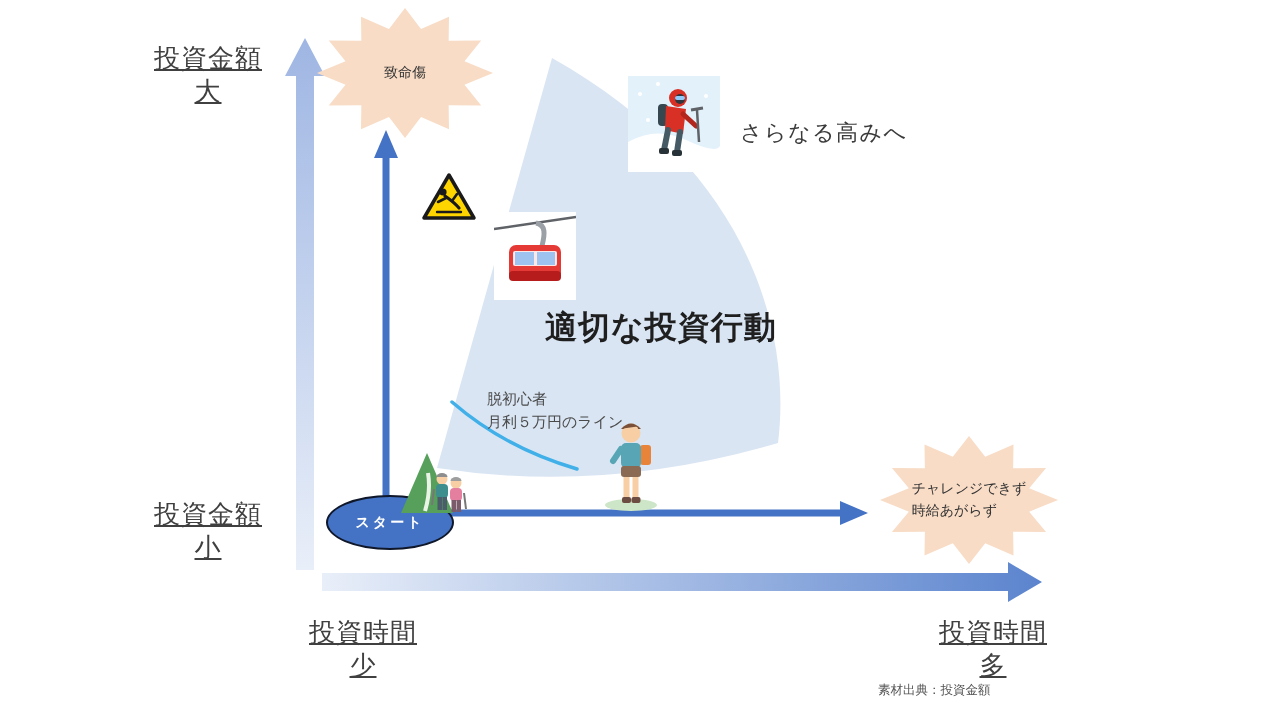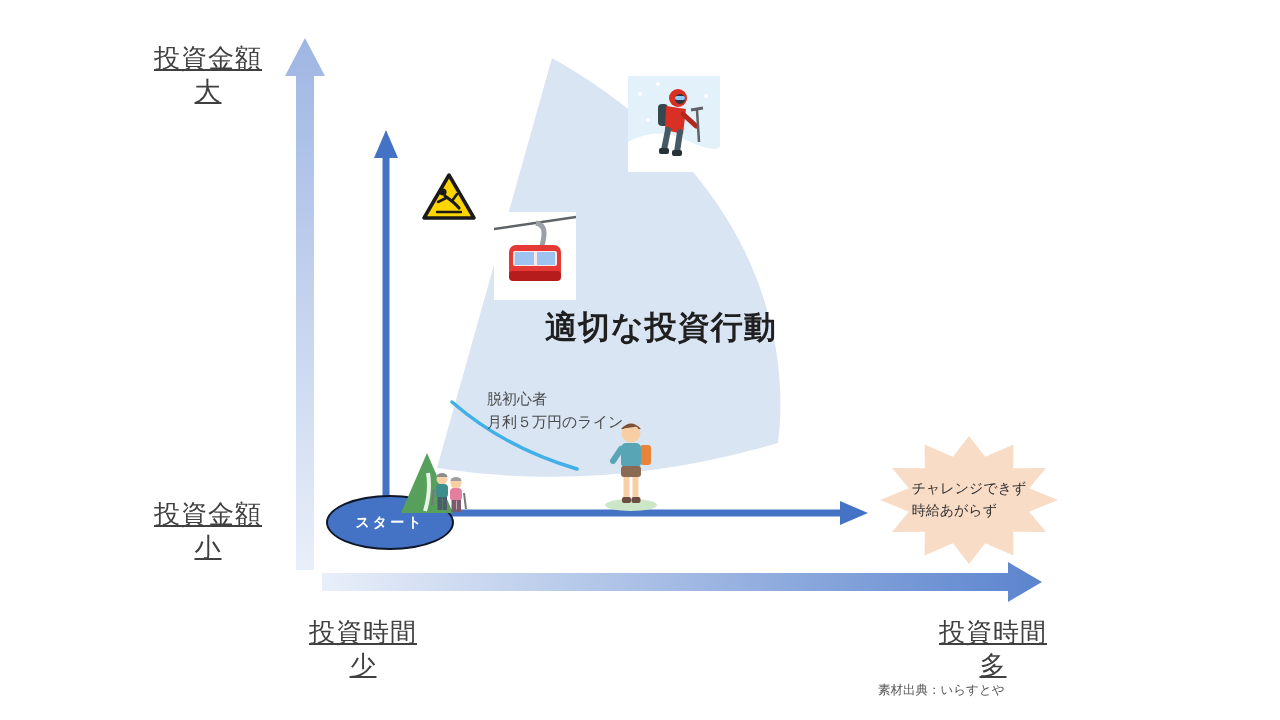"致命傷" div.abs { html: none -> <div> <span>致命傷</span> </div> }
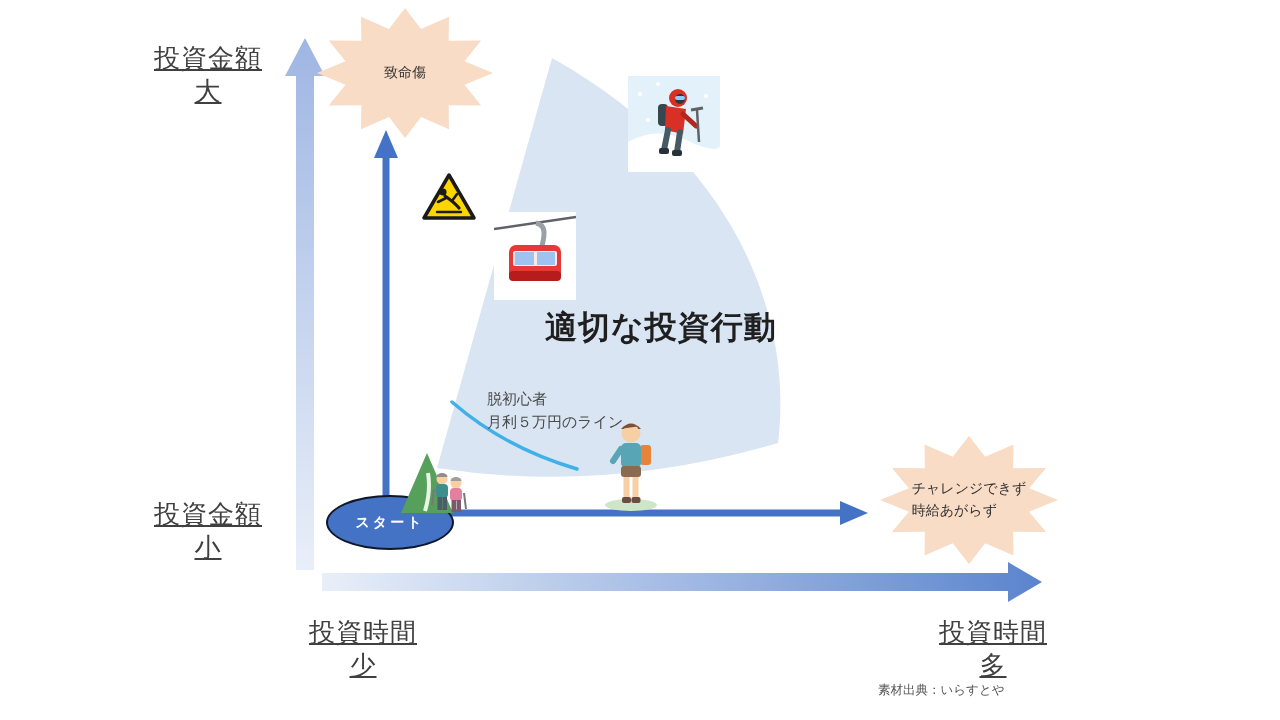"さらなる高みへ" div.abs { html: none -> <div>さらなる高みへ</div> }
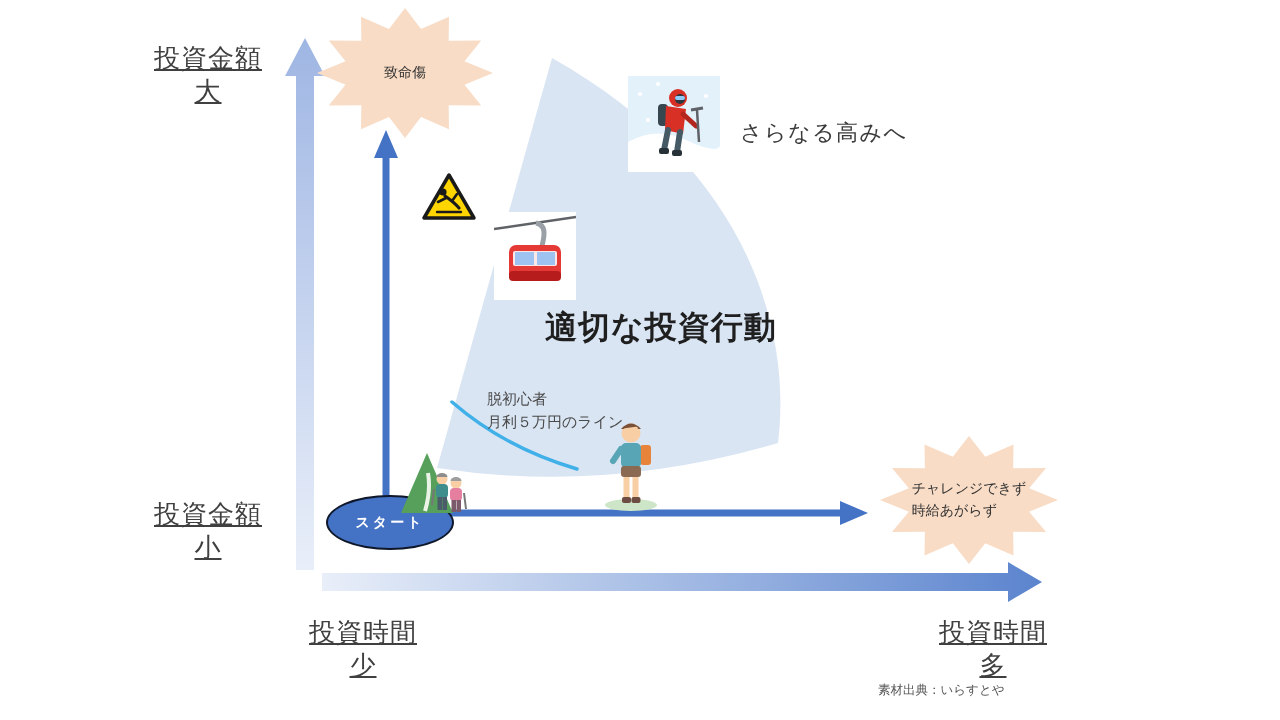"素材出典：いらすとや" div.abs { text: いらすとや -> 投資金額 }
